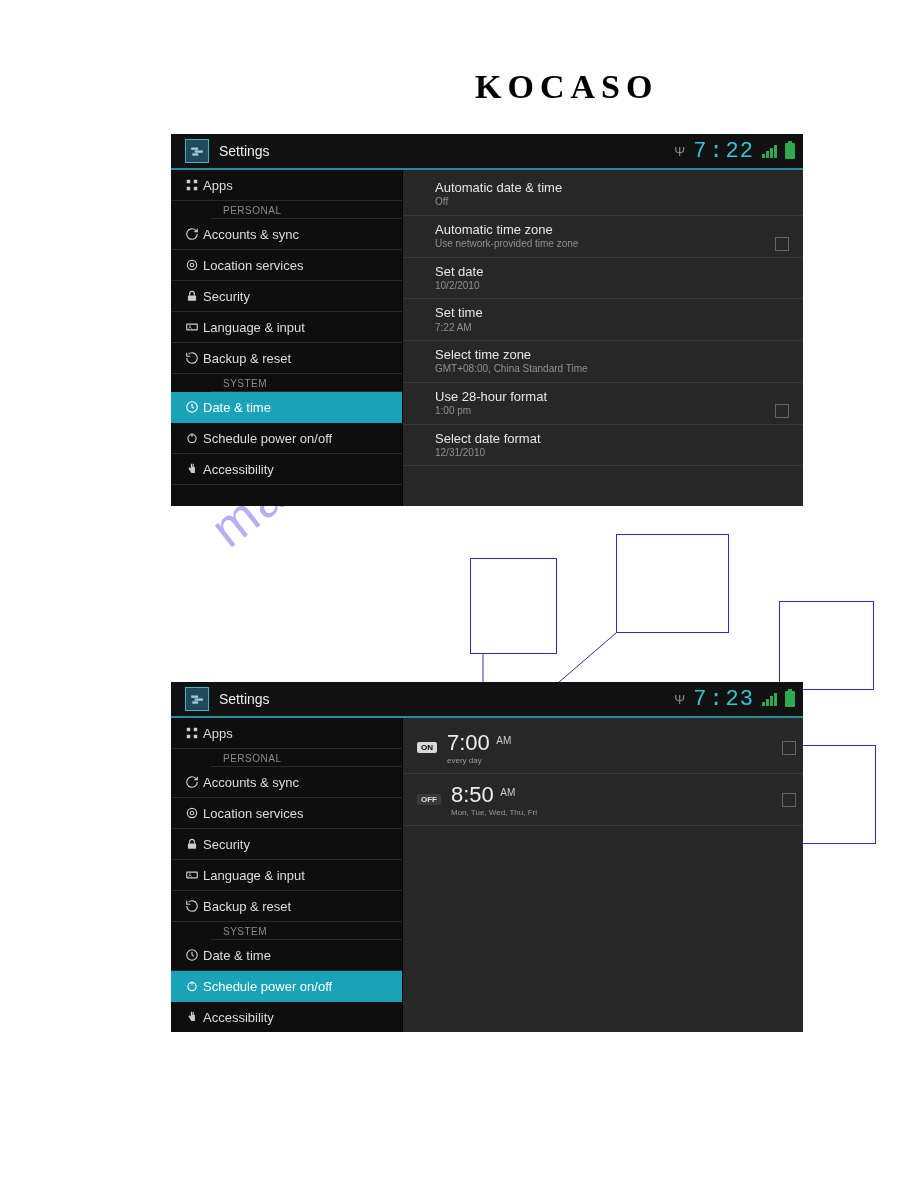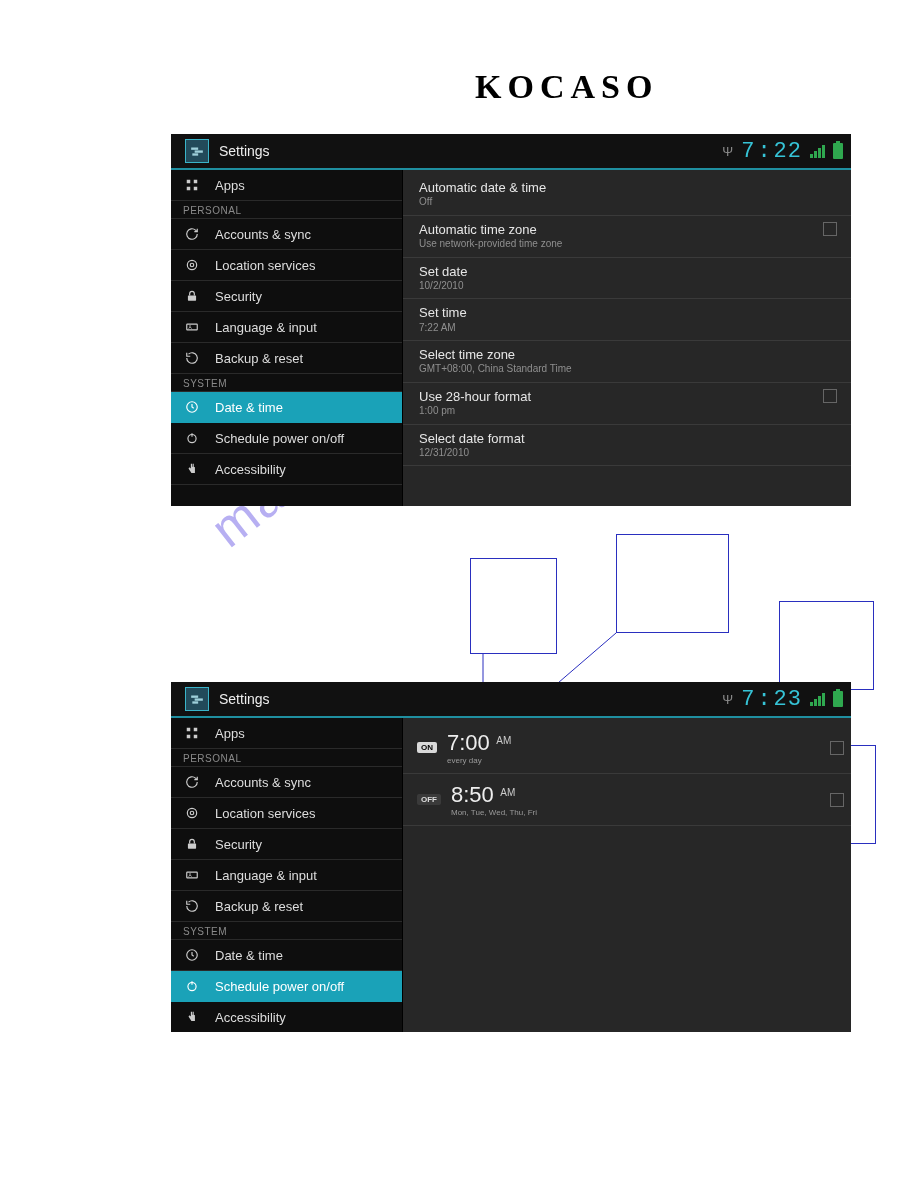"Settings" .tablet { width: 680px -> 632px }
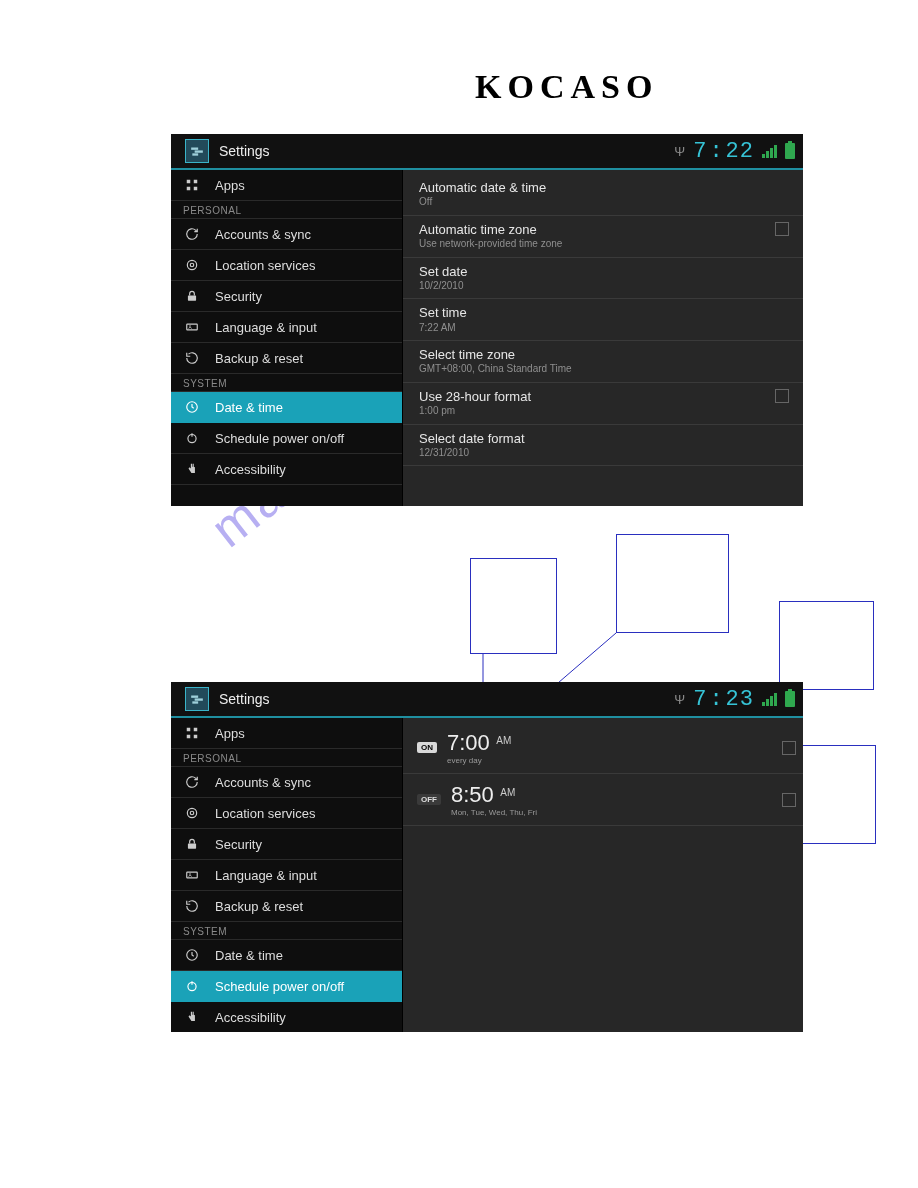"Apps" .sidebar .item { gap: 14px -> 2px }
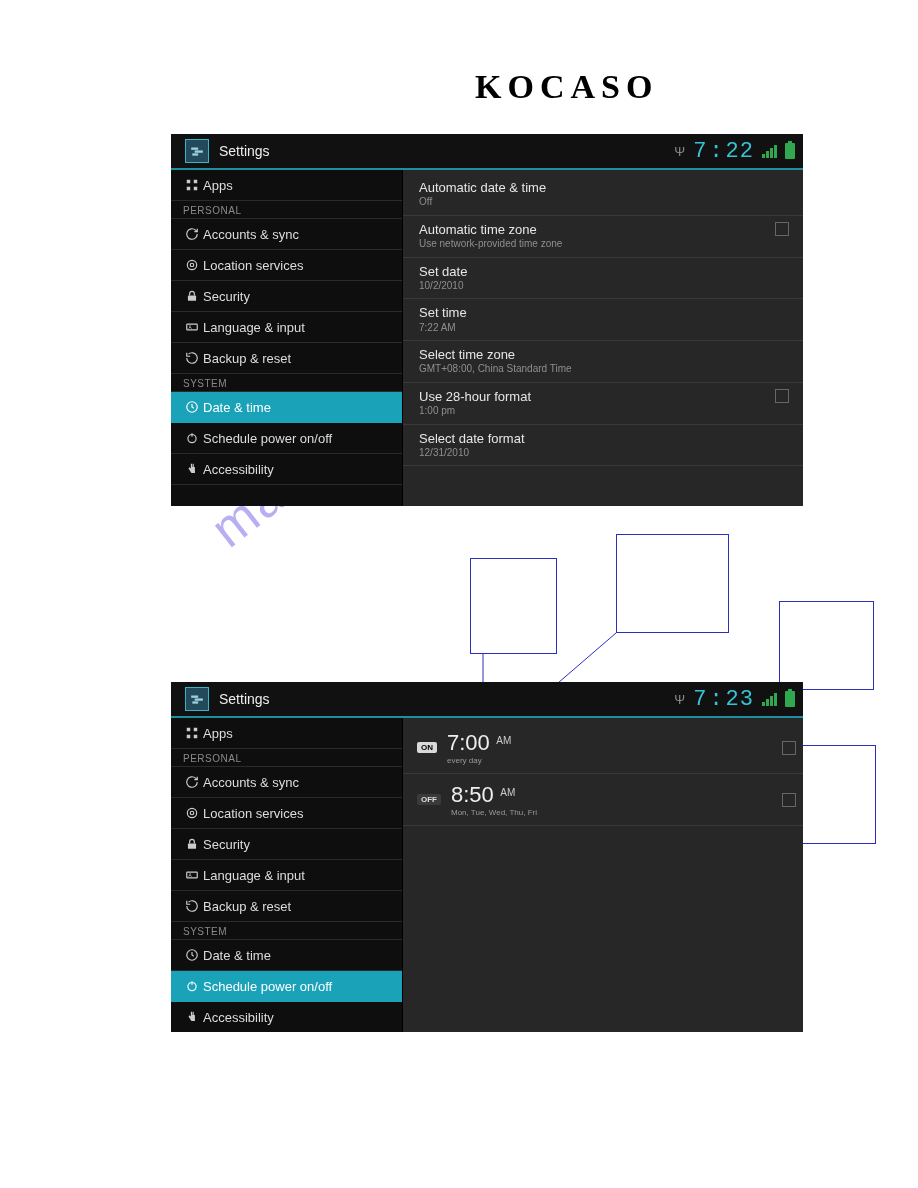"Automatic date & time" .row { align-items: flex-start -> flex-end; padding: 6px 14px 6px 16px -> 6px 14px 6px 32px }
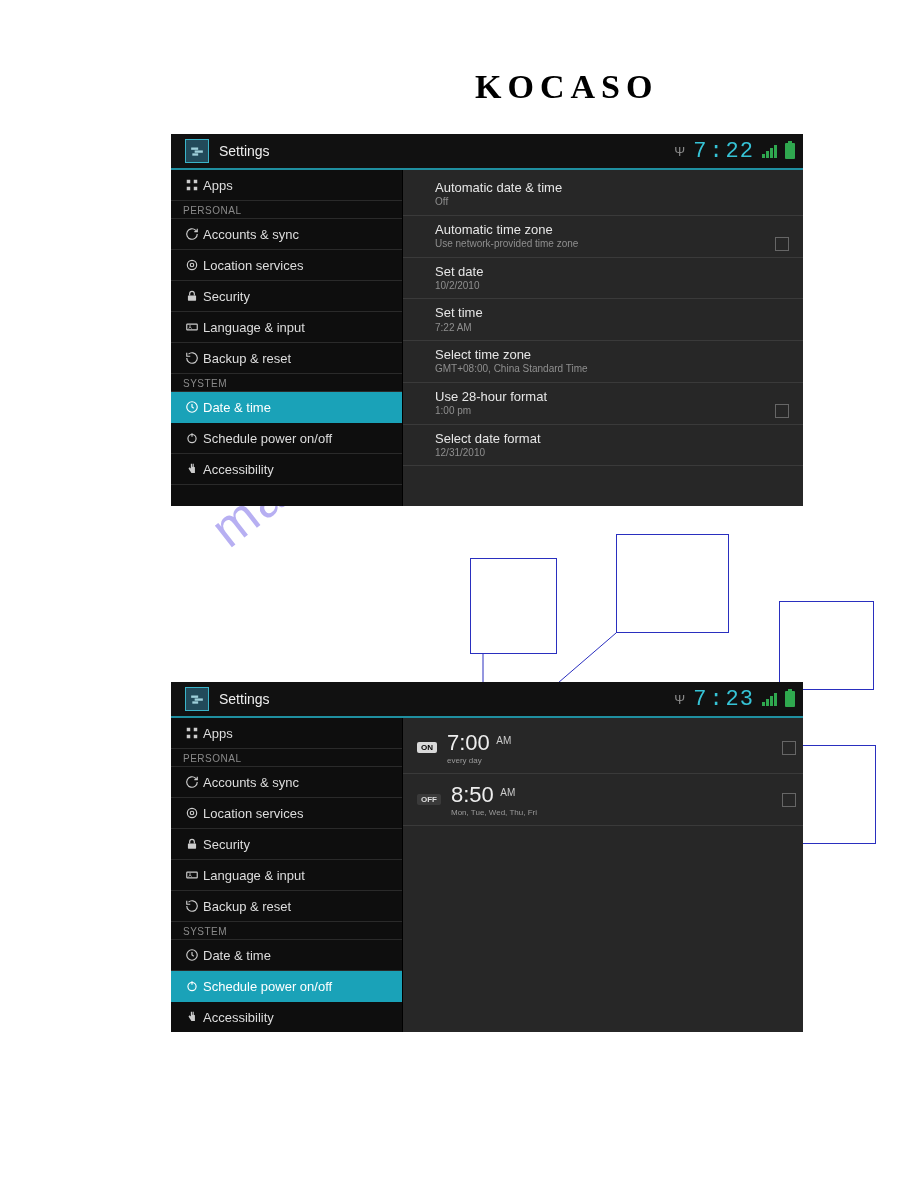"PERSONAL" .sidebar .section { margin-left: none -> 40px }
